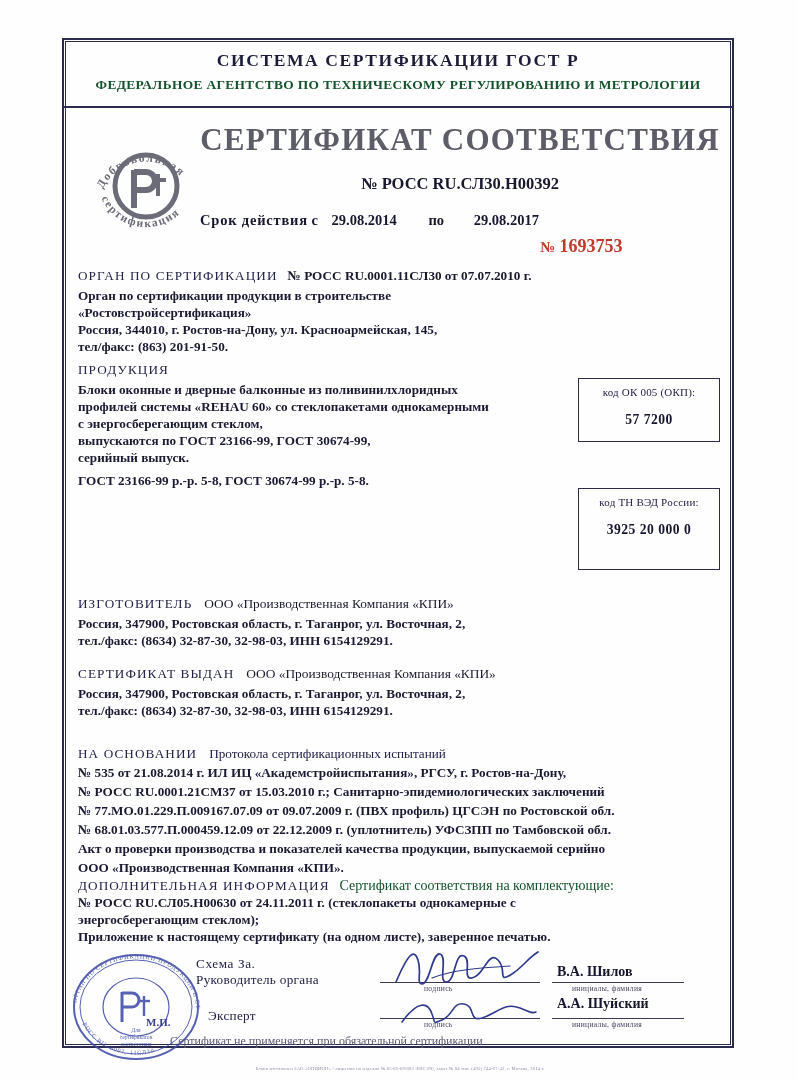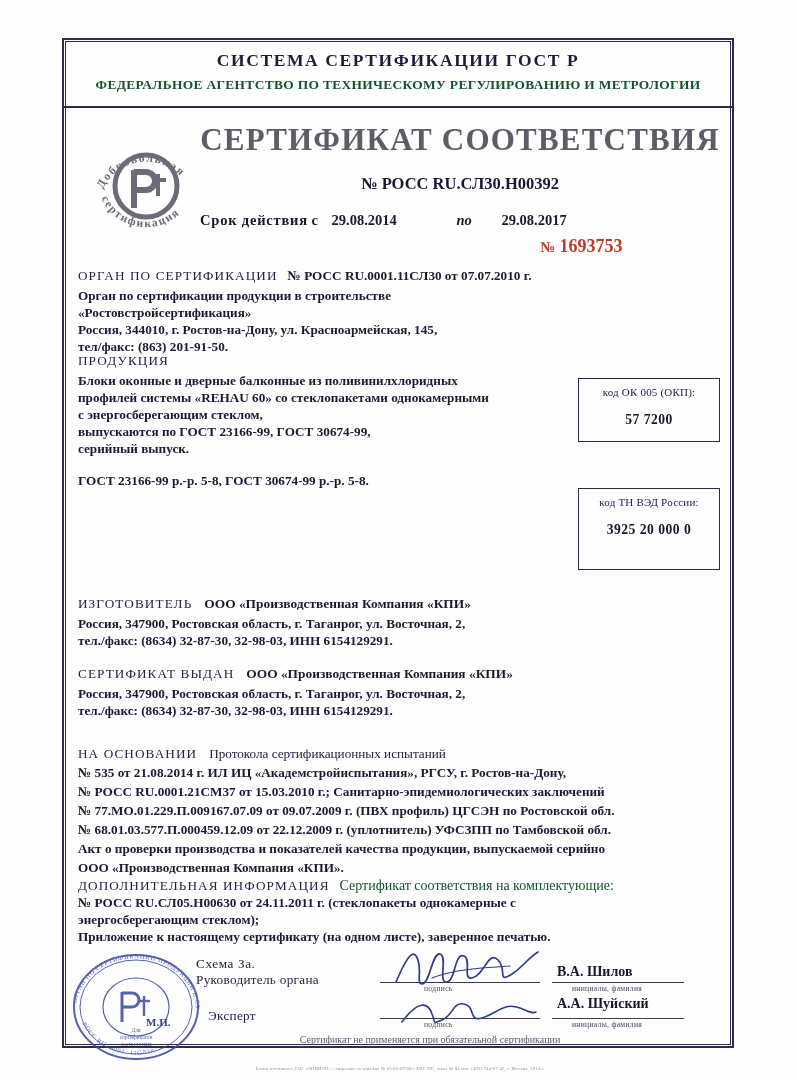"по" .validity .po { font-style: italic -> none; margin-left: 56px -> 28px }
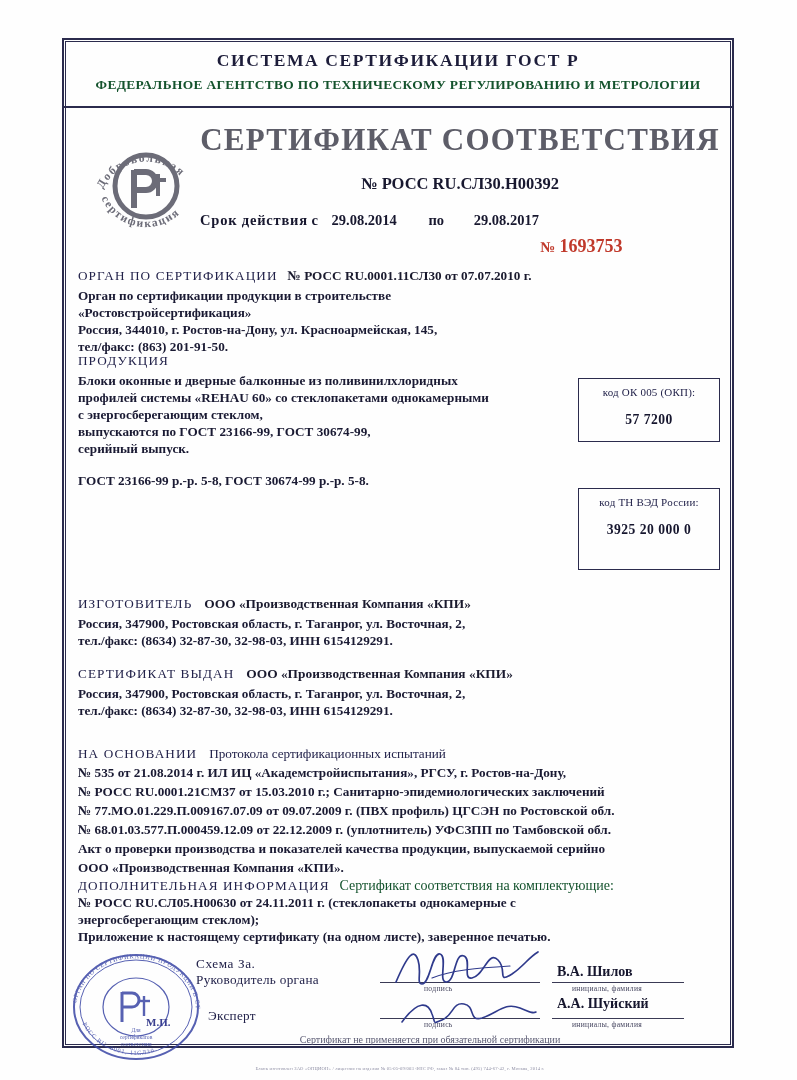"ПРОДУКЦИЯ" #prod-block { top: 353px -> 362px }
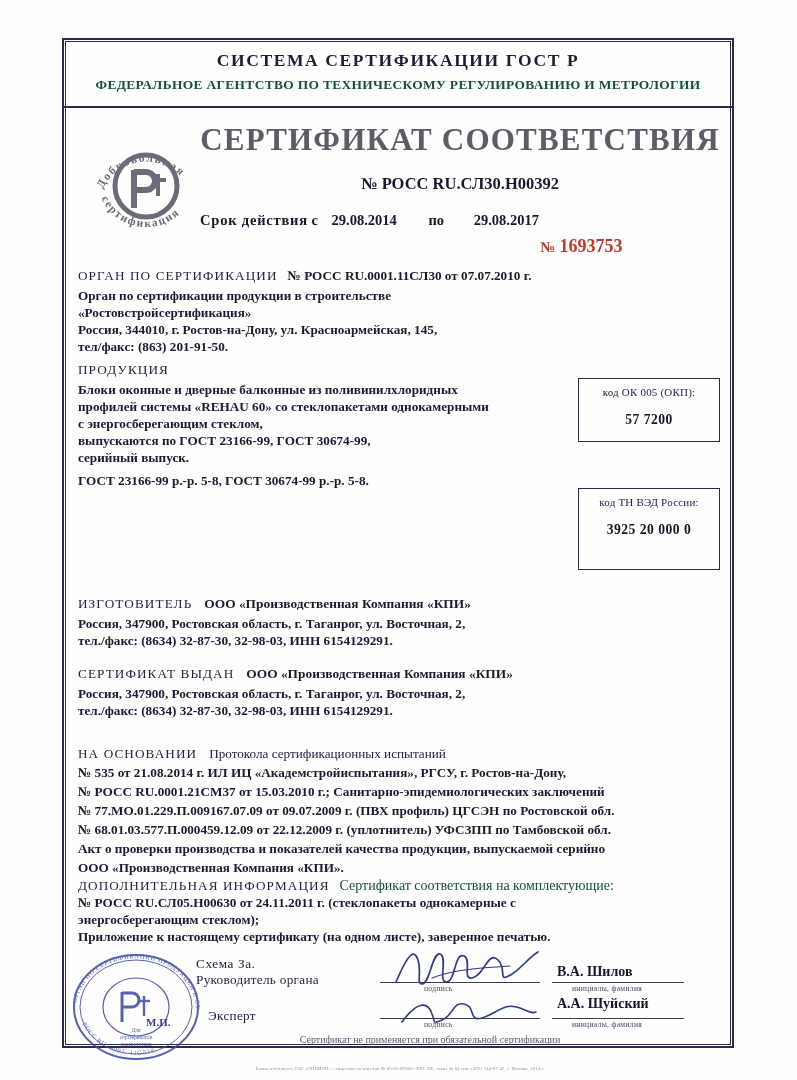"ООО «Производственная Компания «КПИ»" .hdr .value { font-weight: bold -> normal }
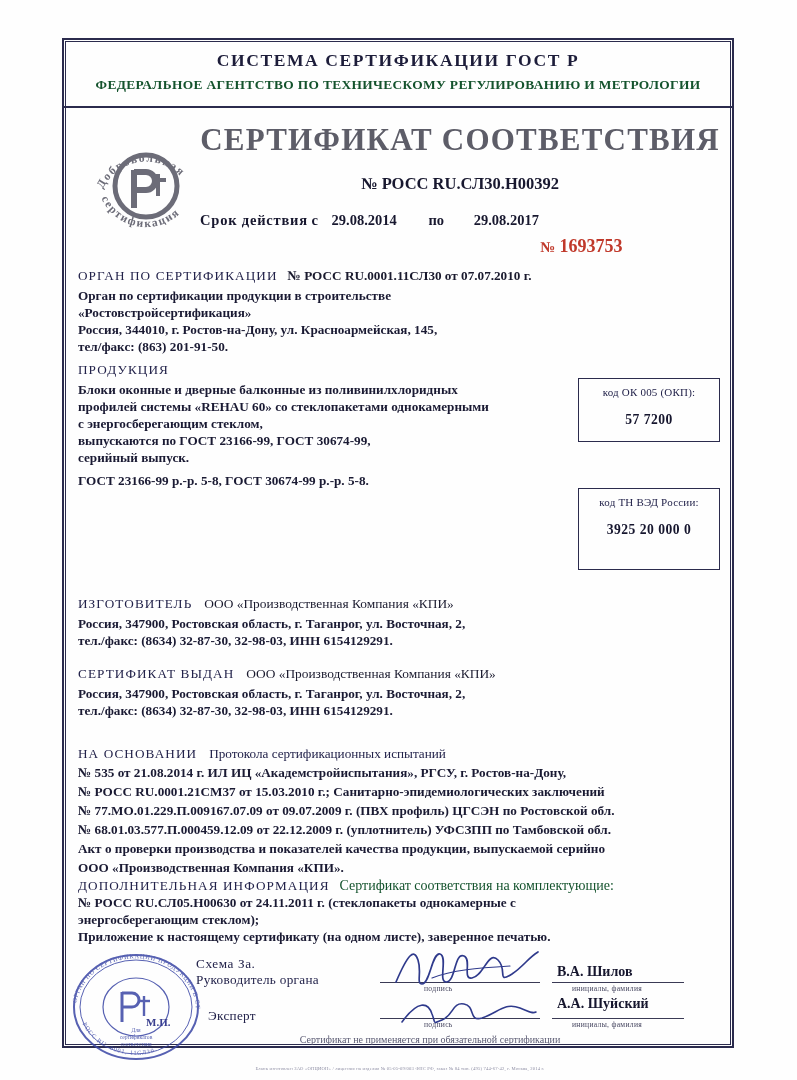"Сертификат не применяется при" .footnote { font-size: 10px -> 12px; text-align: center -> none }
